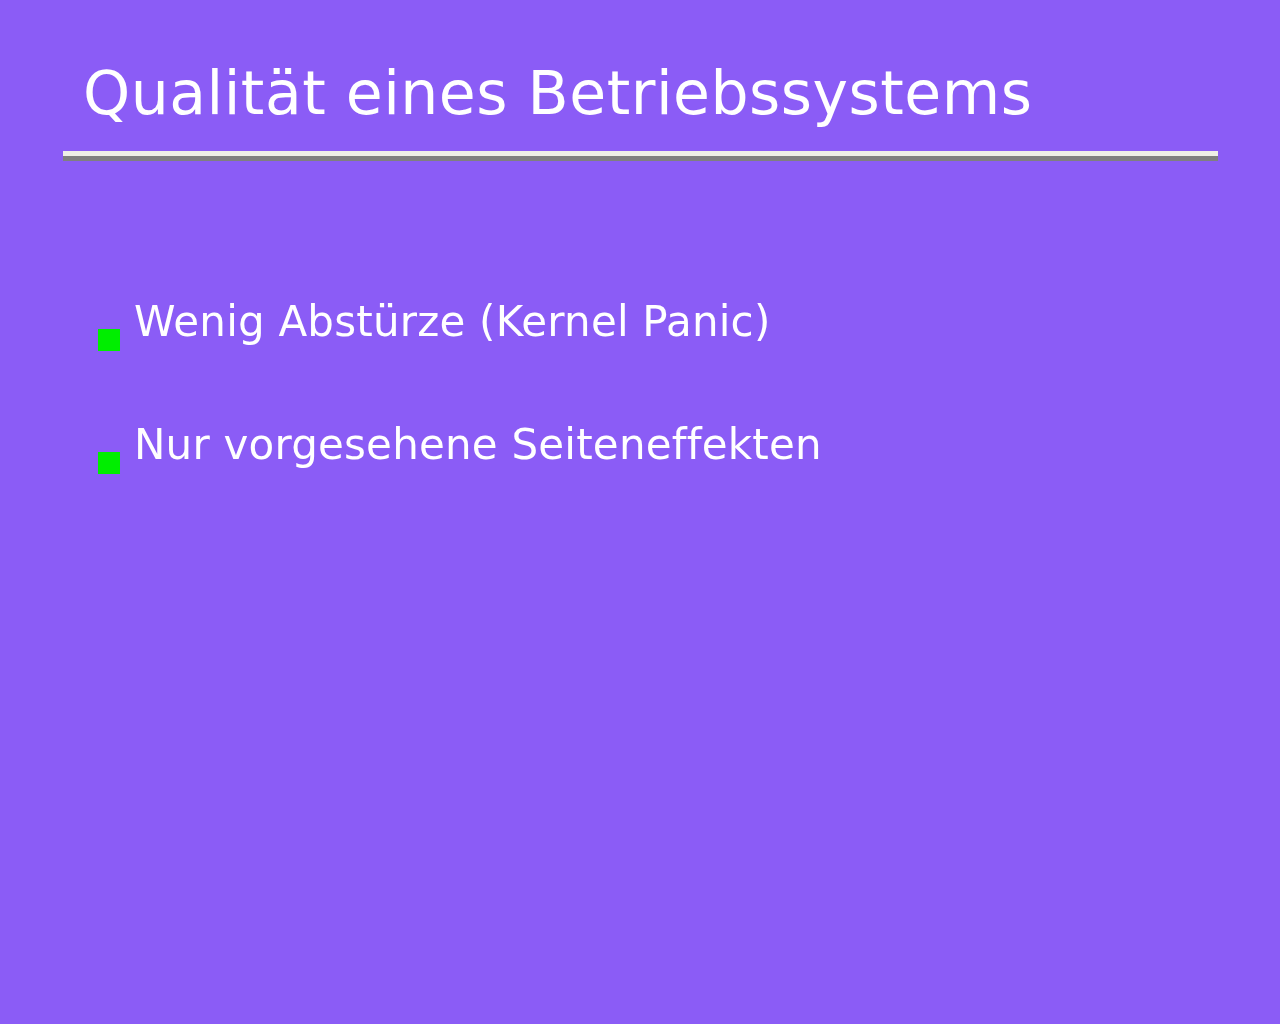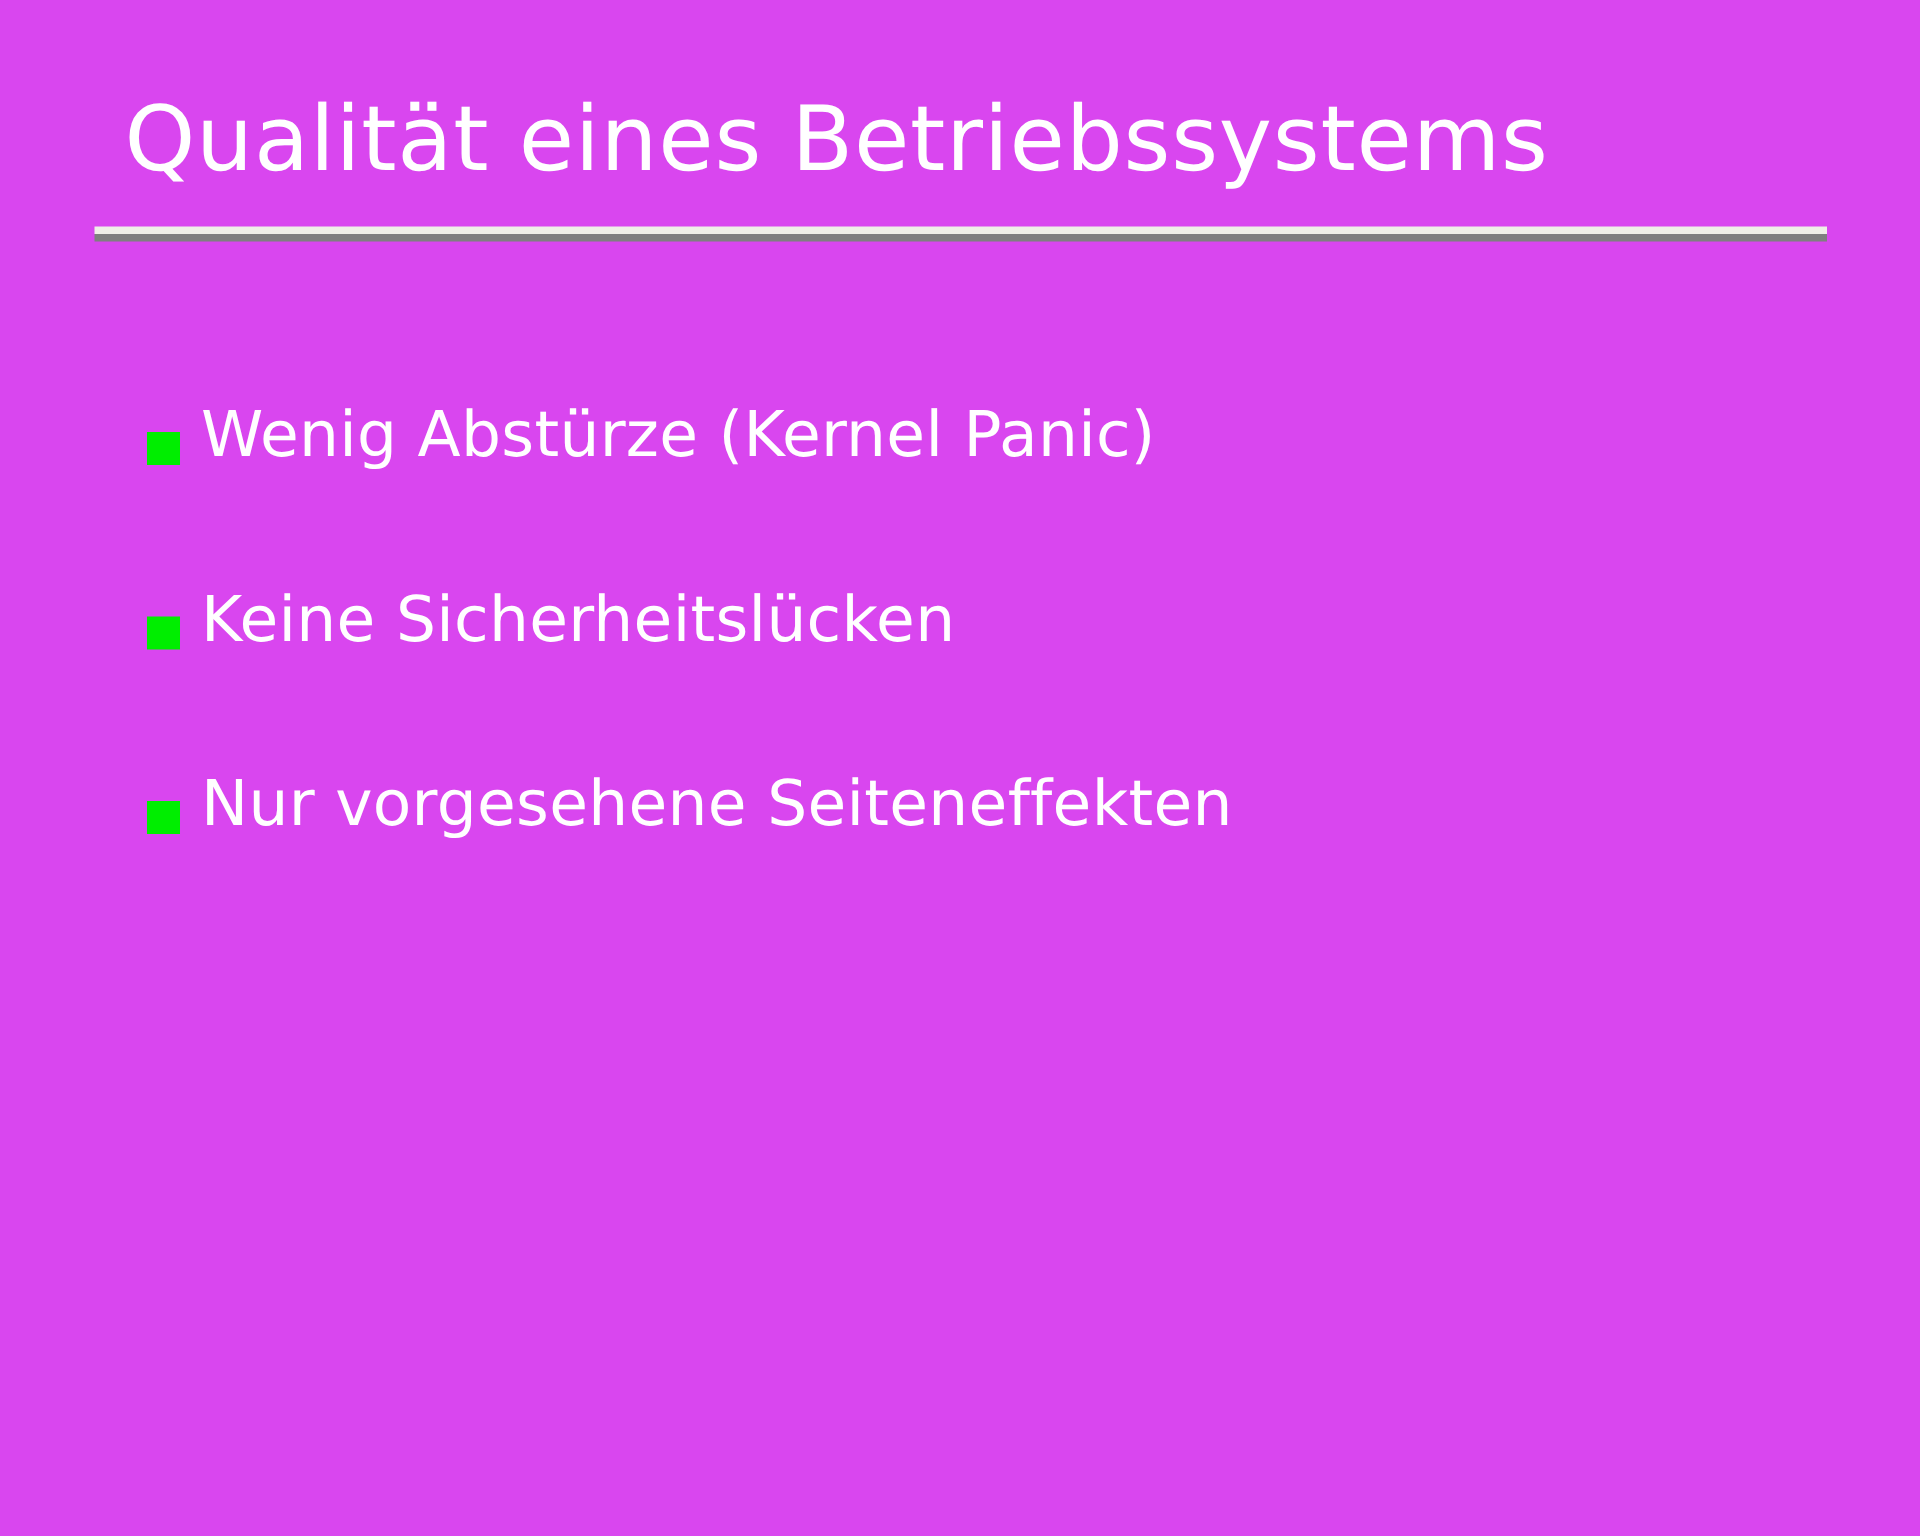"Qualität eines Betriebssystems" div { background: #d946ef -> #8b5cf6 }
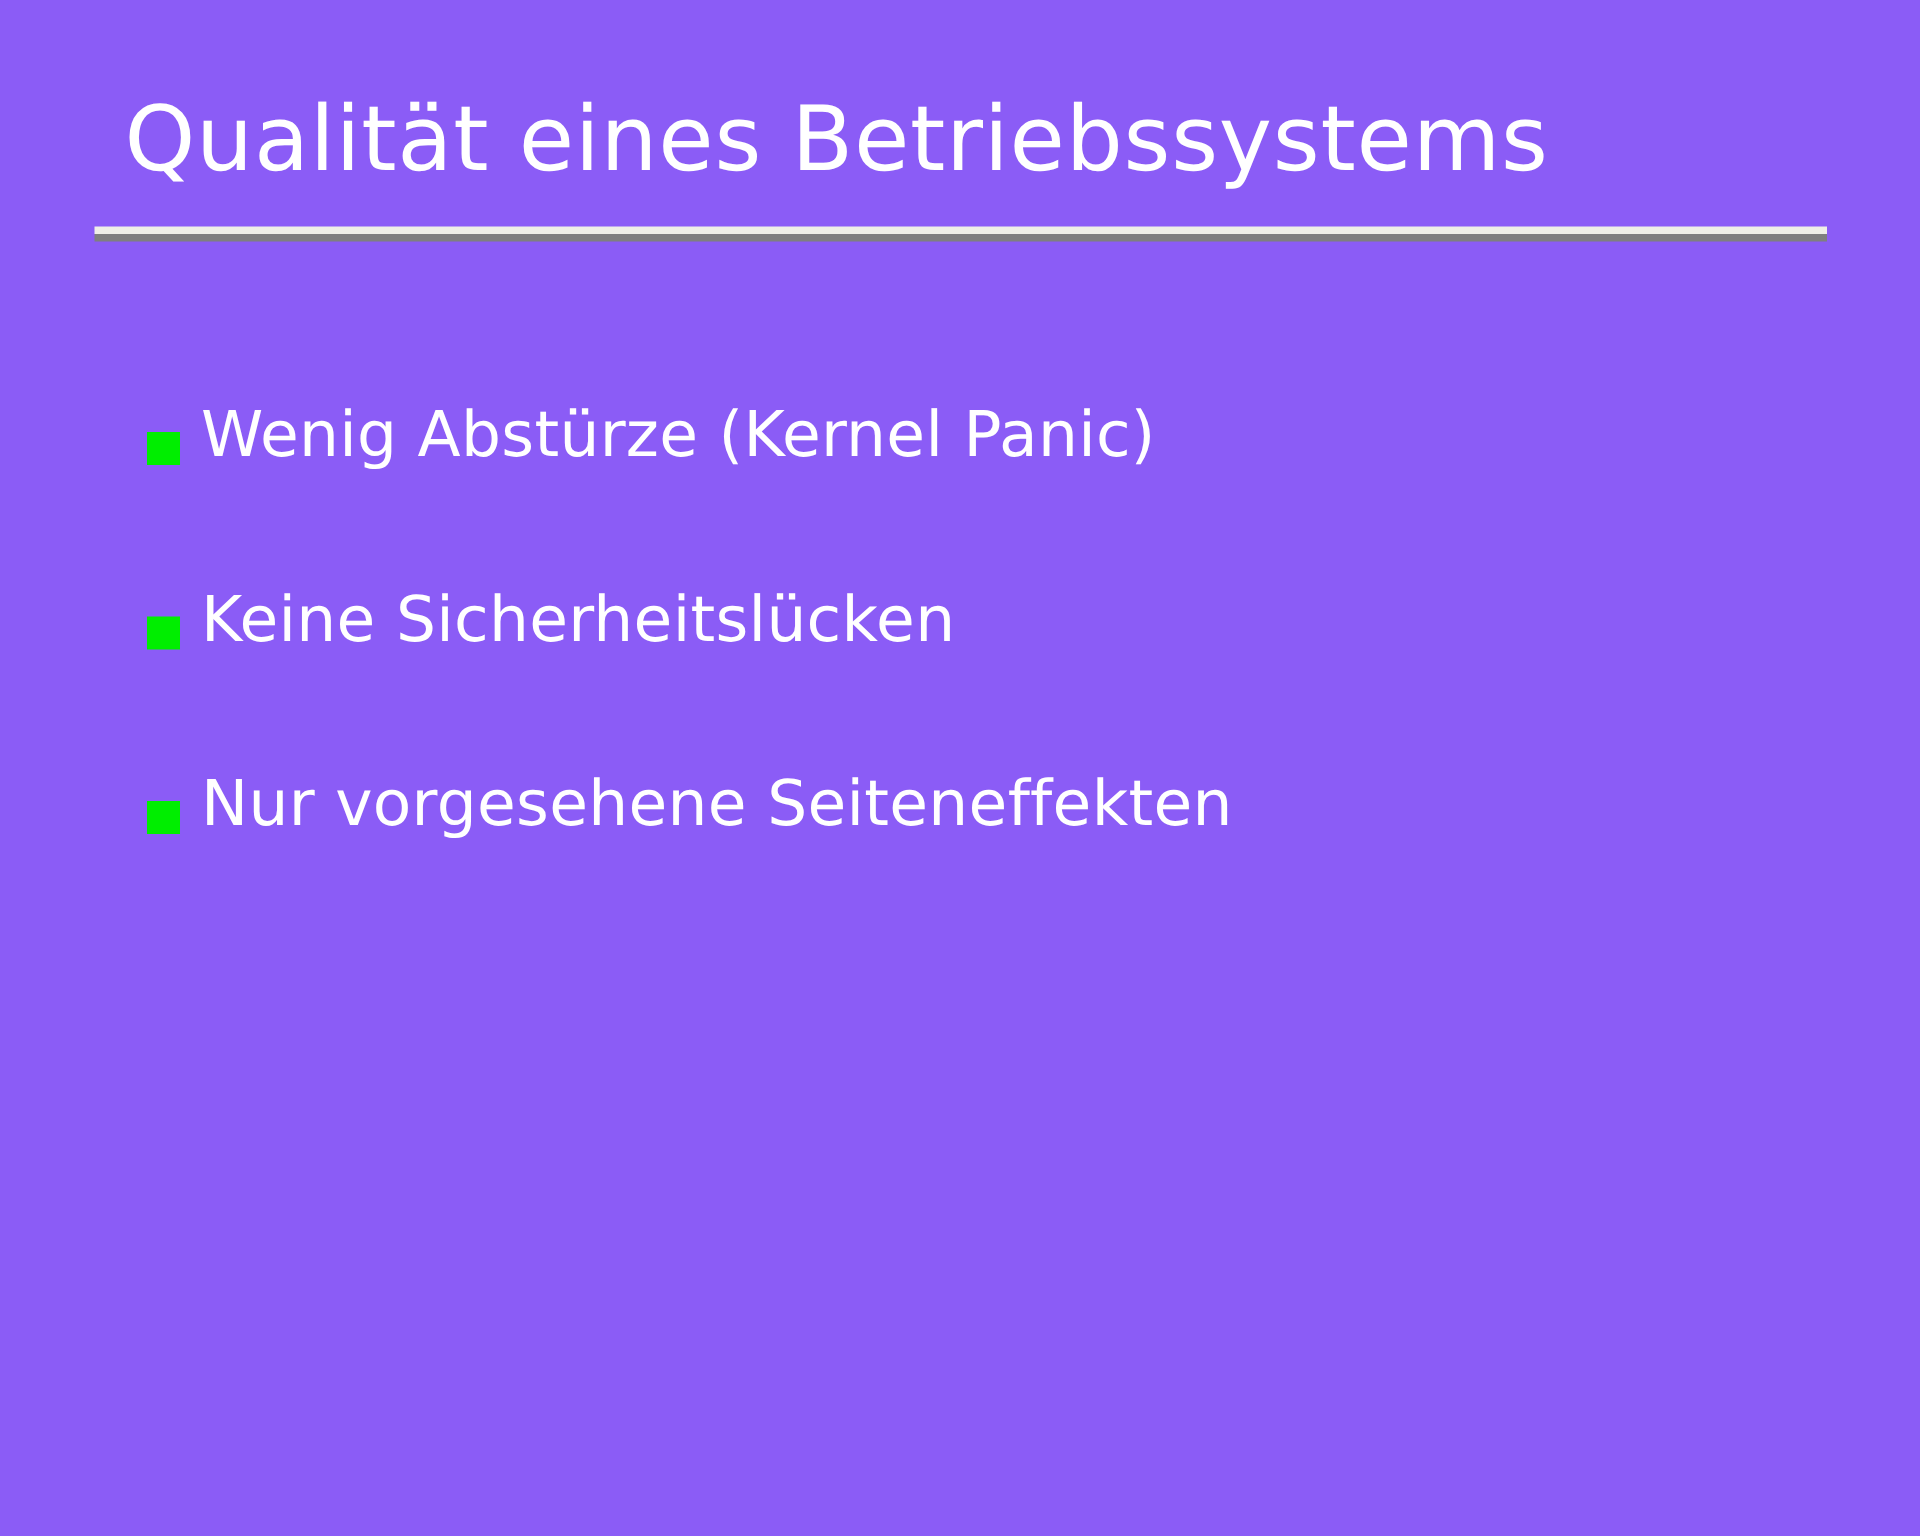"Wenig Abstürze (Kernel Panic)" .bullet-item { align-items: center -> flex-end }
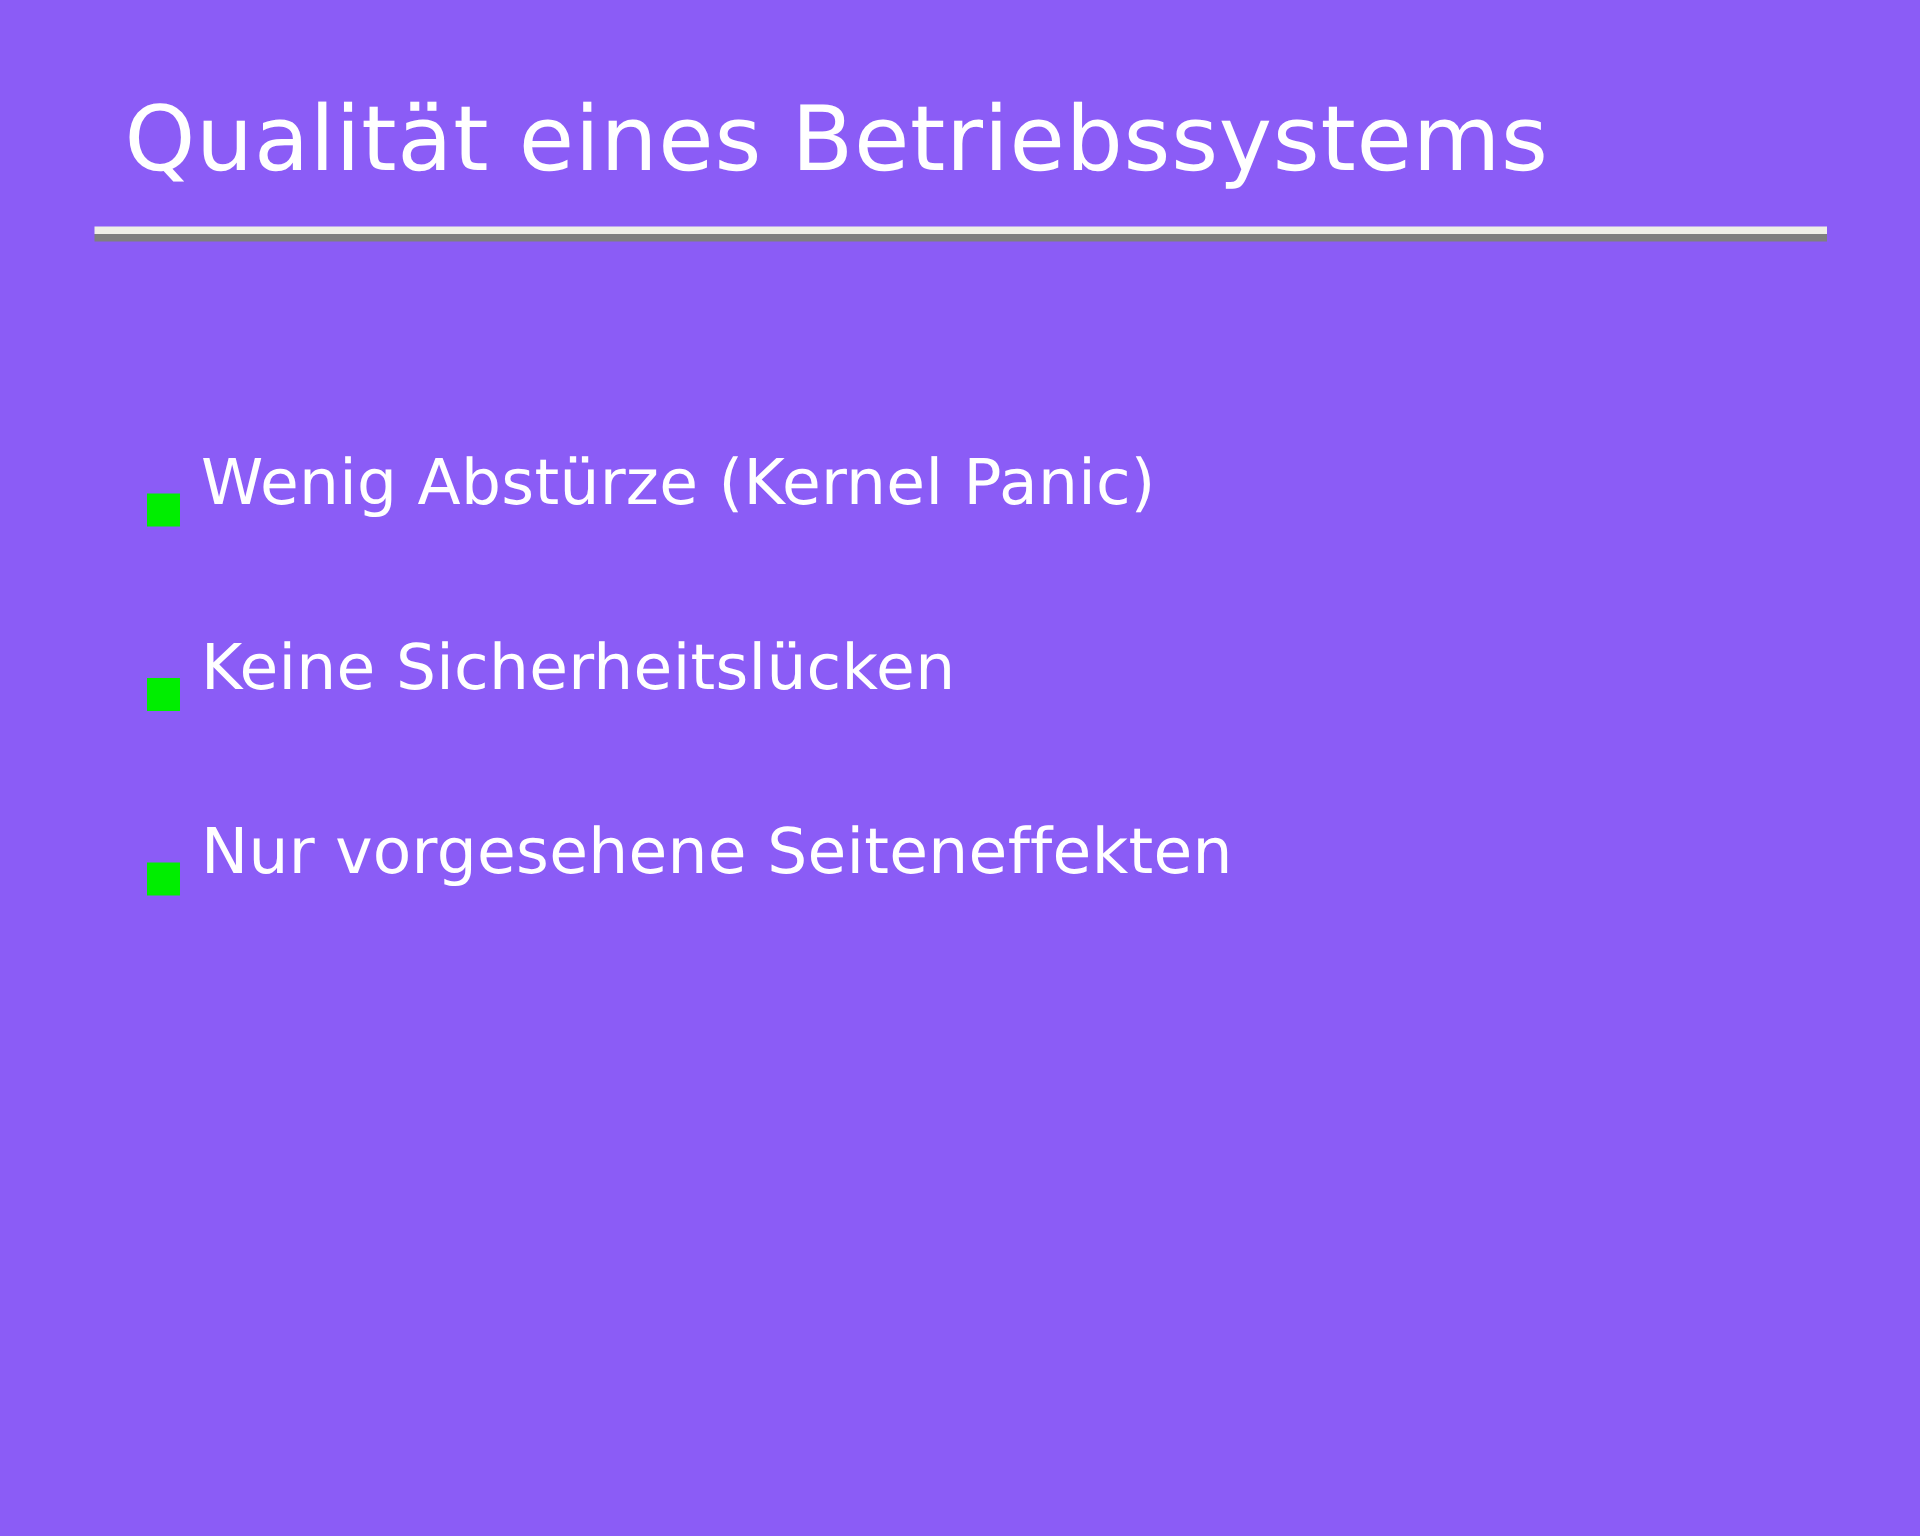"Keine Sicherheitslücken" li.bullet-item { html: <li> <span></span> <span>Keine Sicherheitslücken</span> </li> -> none }
